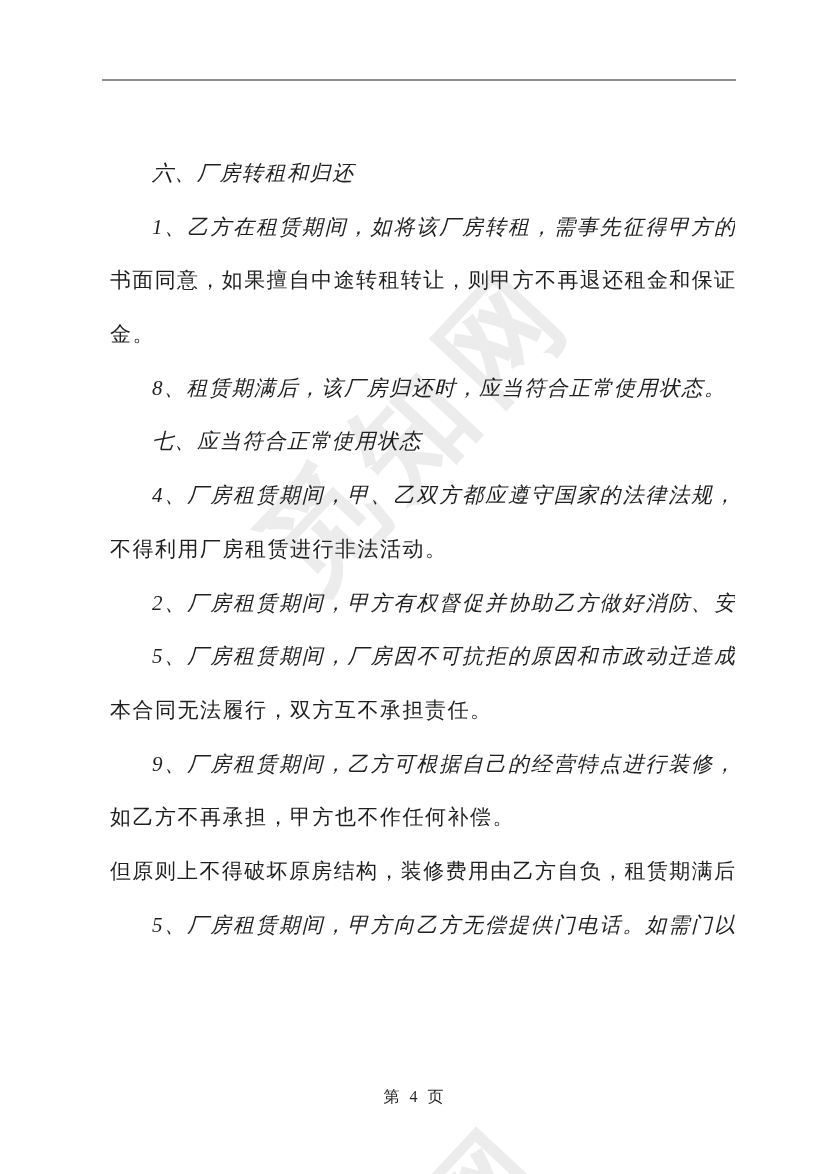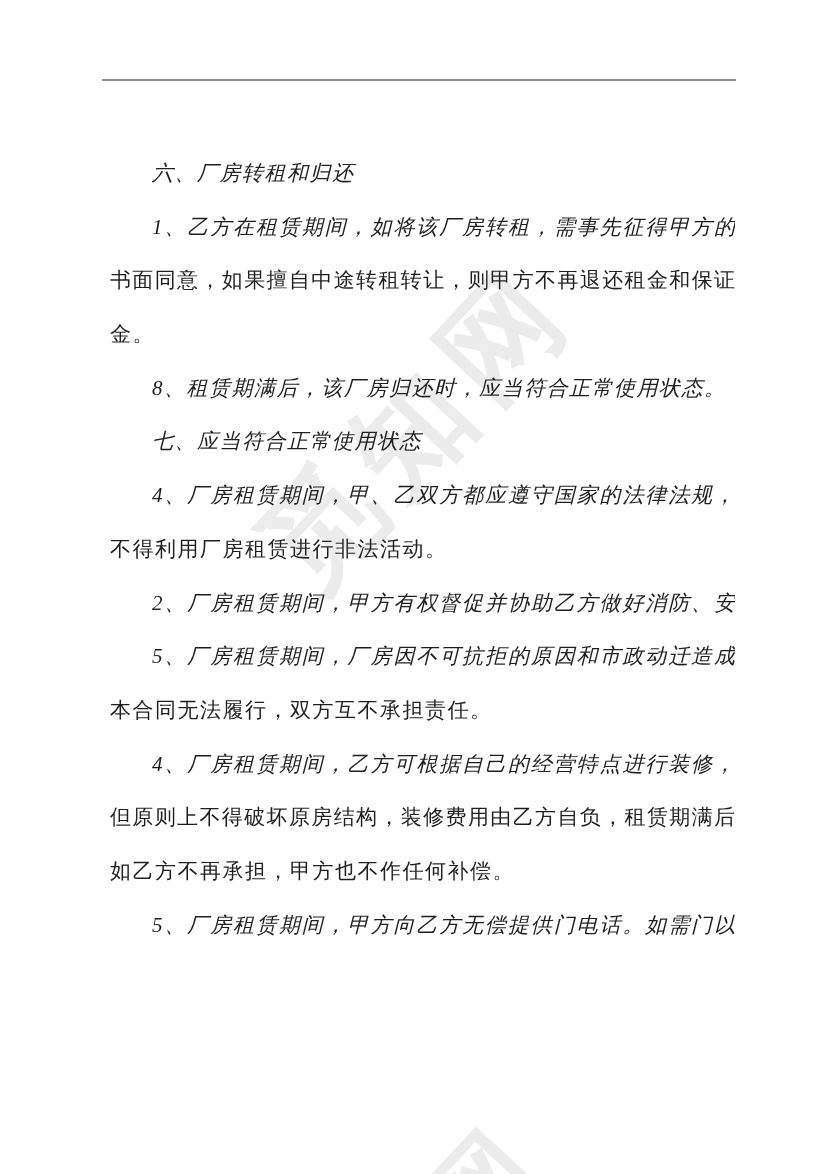"4、厂房租赁期间，乙方可根据自己的经营特点进行装修，" div.line { text: 4 -> 9 }
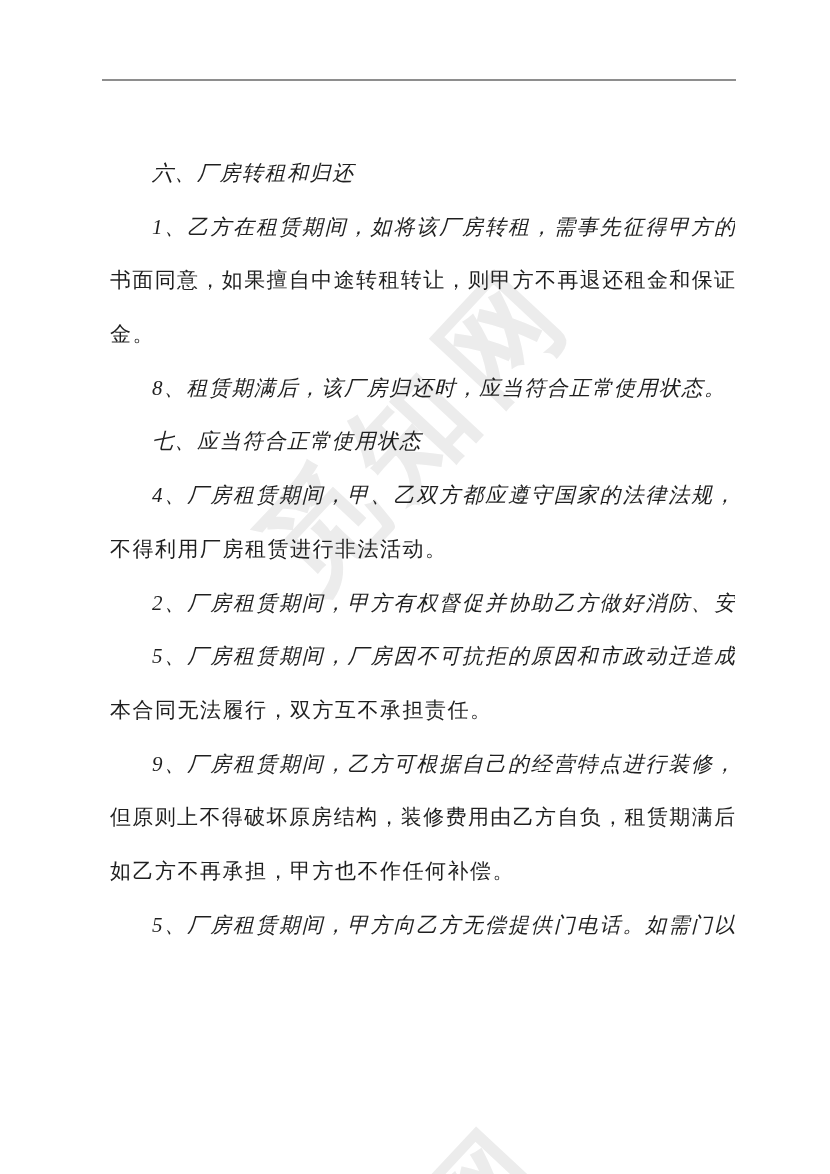"但原则上不得破坏原房结构，装修费用由乙方自负，租赁期满后" div.line { order: before "如乙方不再承担，甲方也不作任何补偿。" -> after "如乙方不再承担，甲方也不作任何补偿。" }
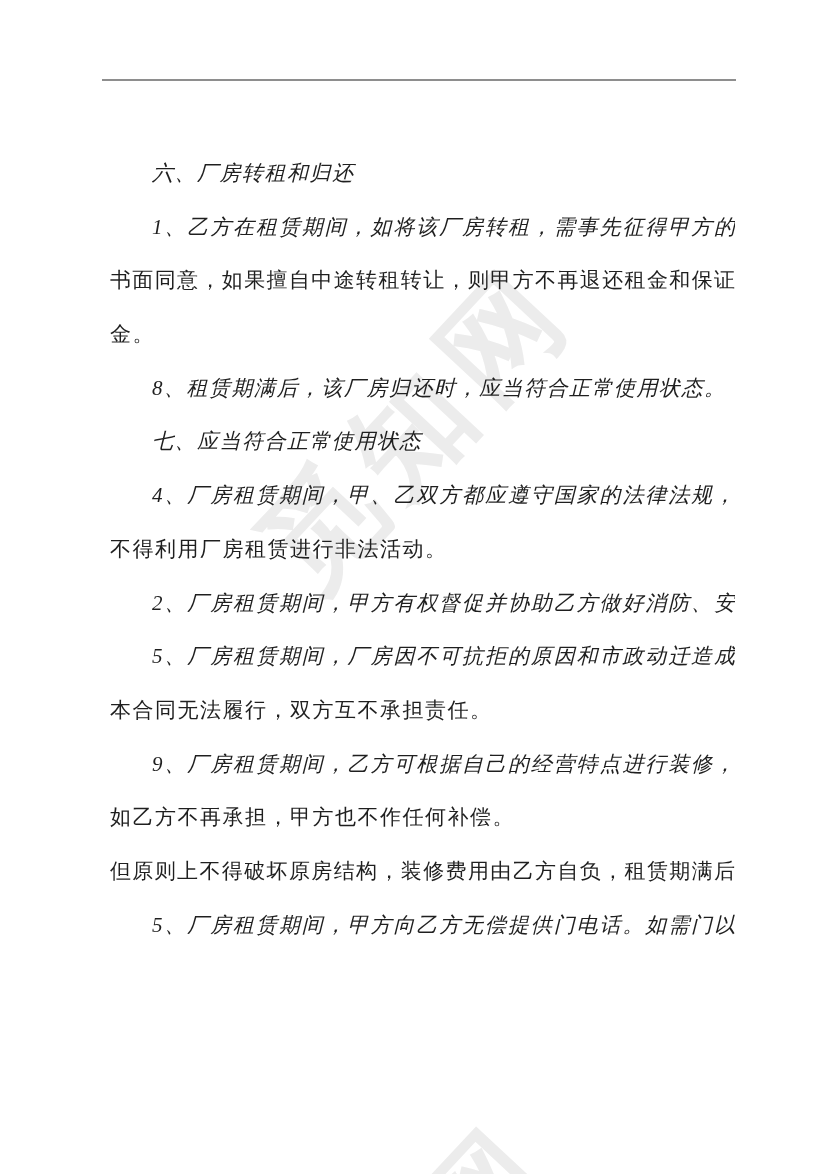"第 4 页" div.footer { html: none -> <div>第 4 页</div> }
